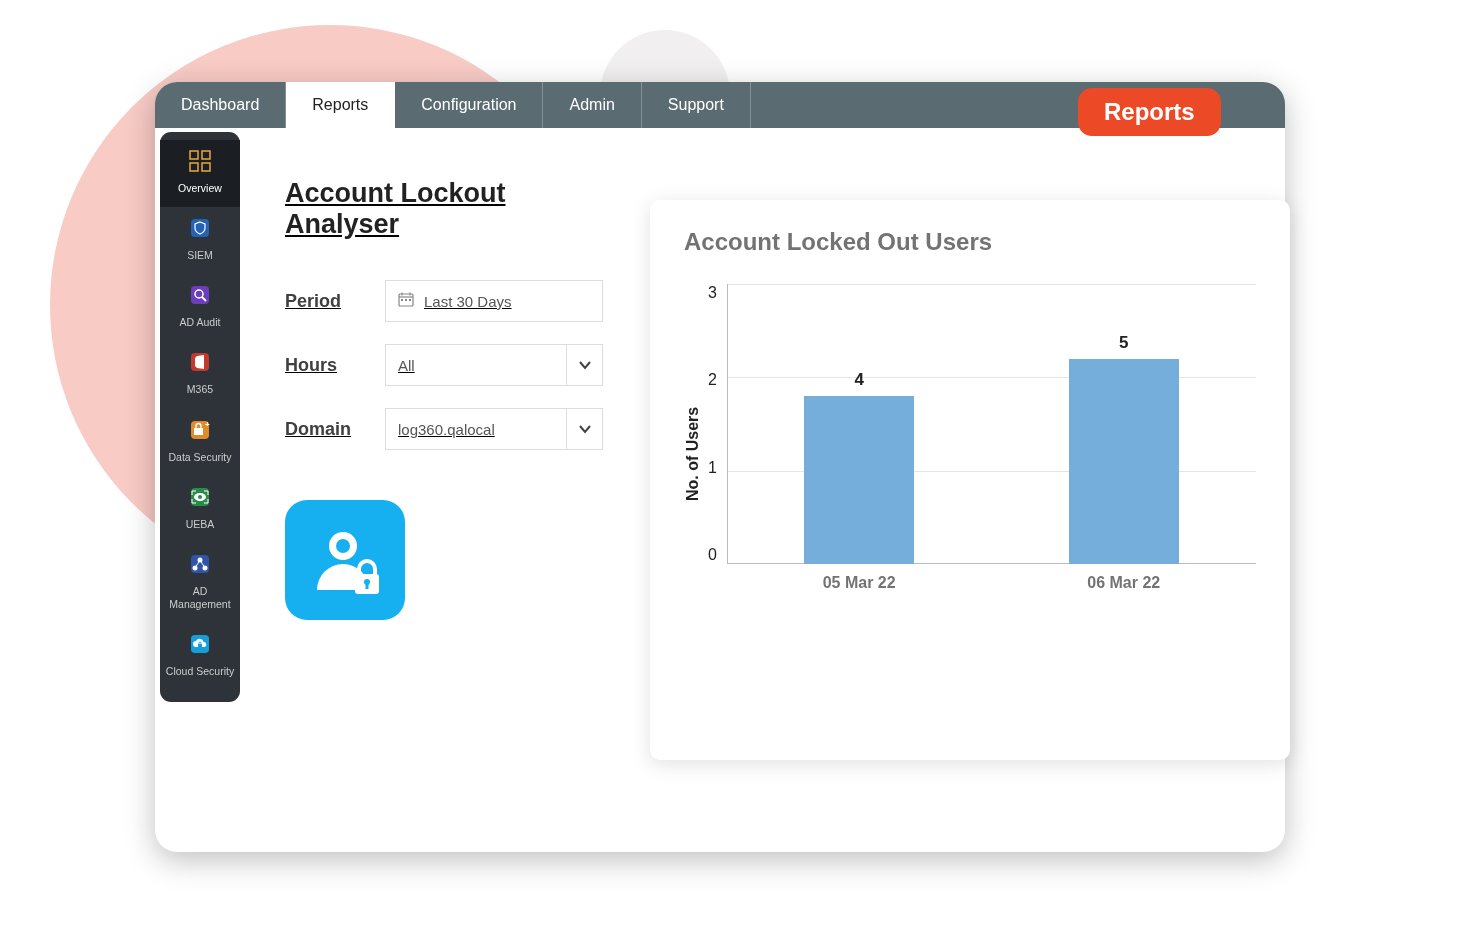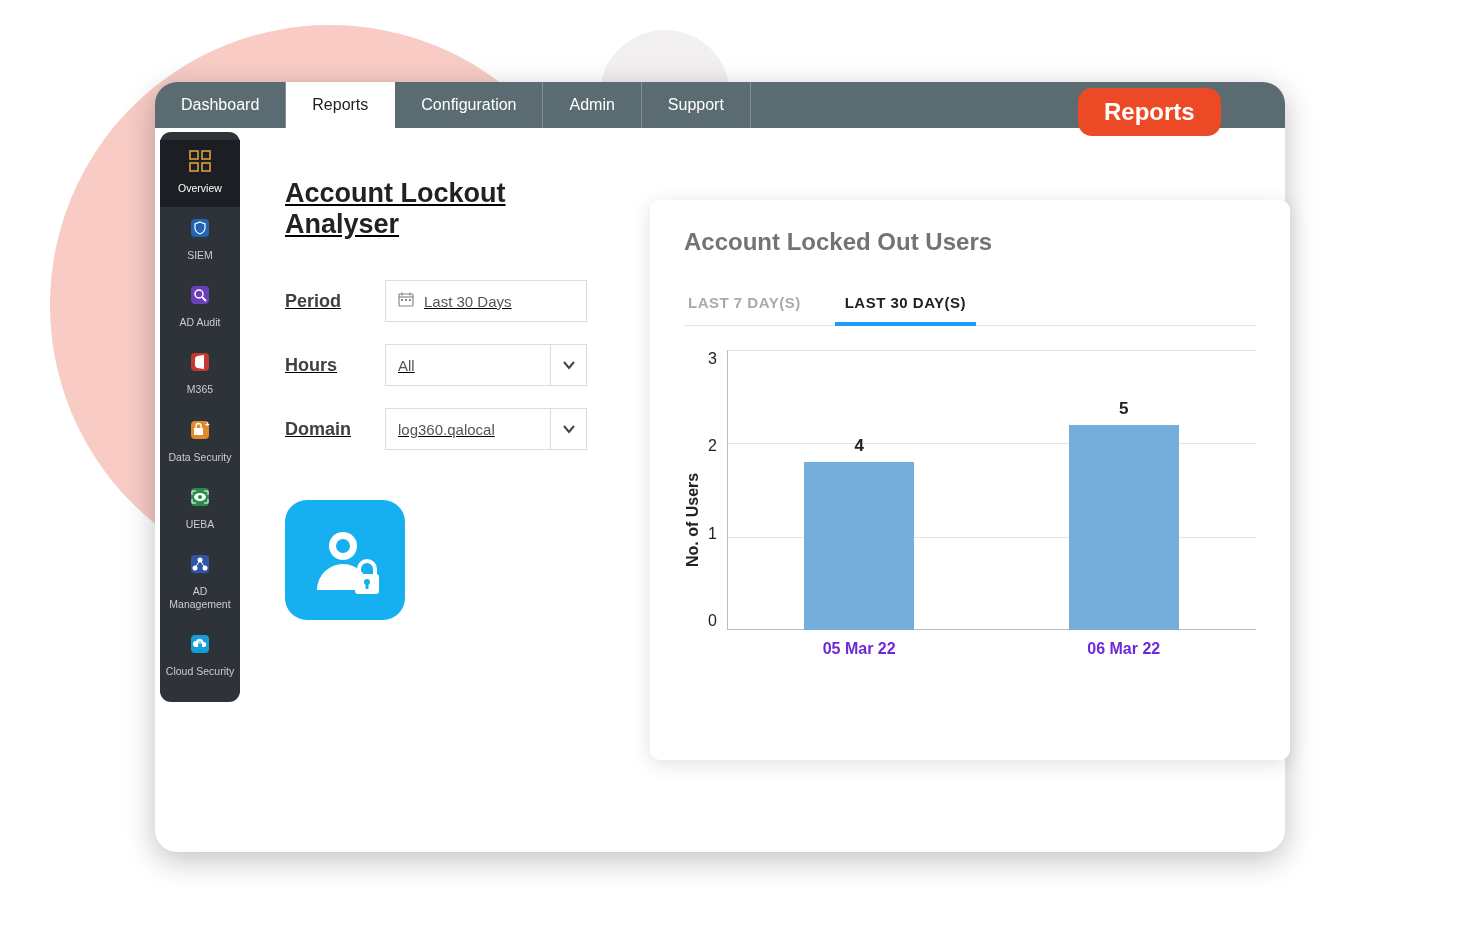"Last 30 Days" .form-field { width: 202px -> 218px }
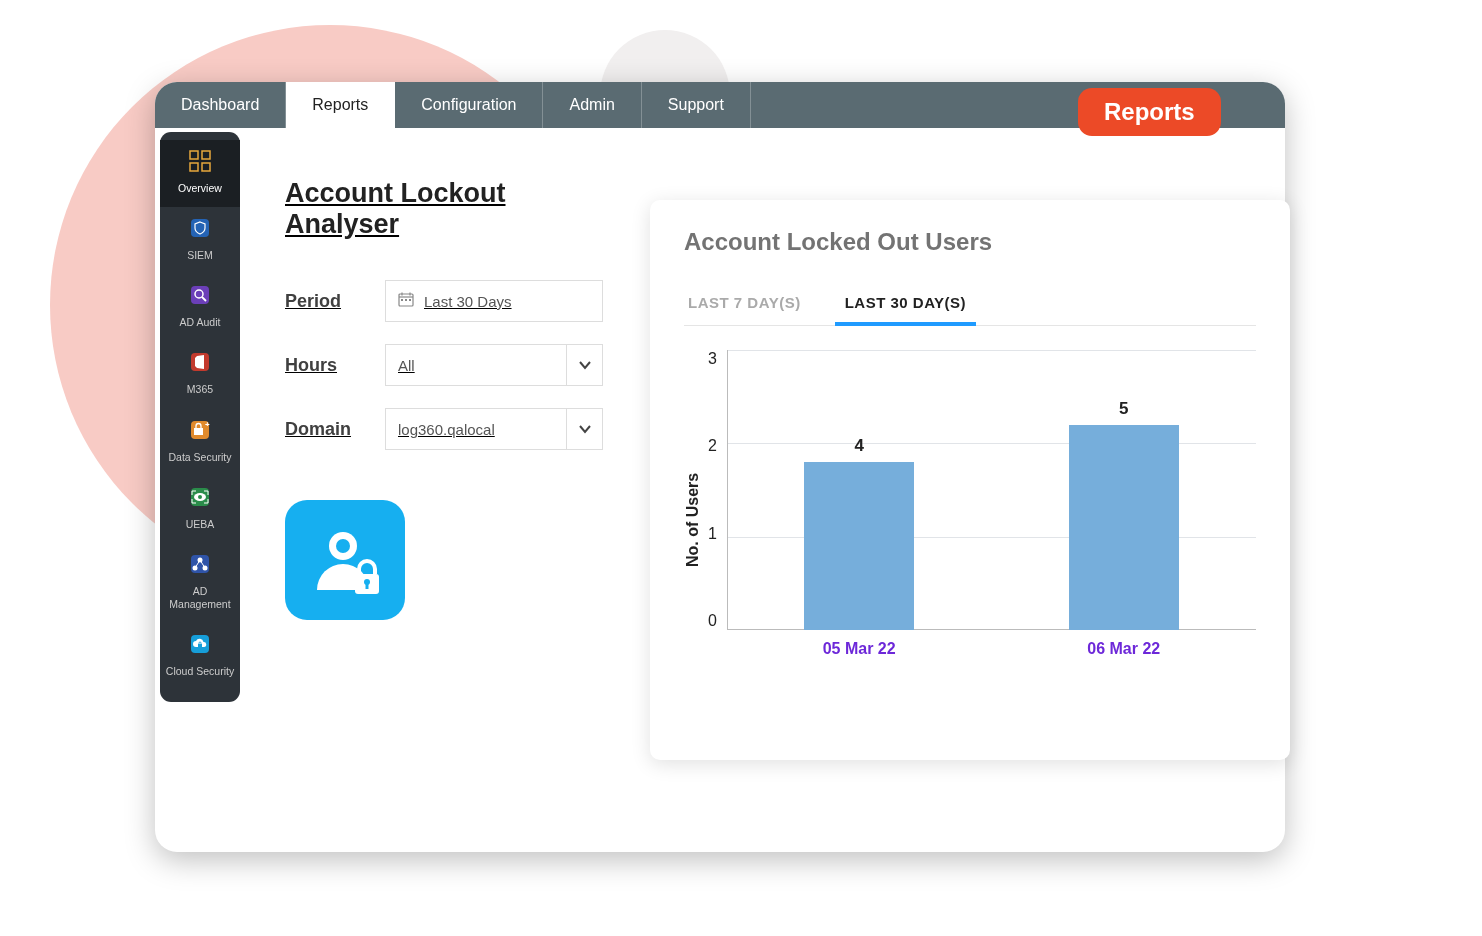"LAST 7 DAY(S)" div.chart-tabs { html: <div> <div>LAST 7 DAY(S)</div> <div>LAST 30 DAY(S)</div> </div> -> none }
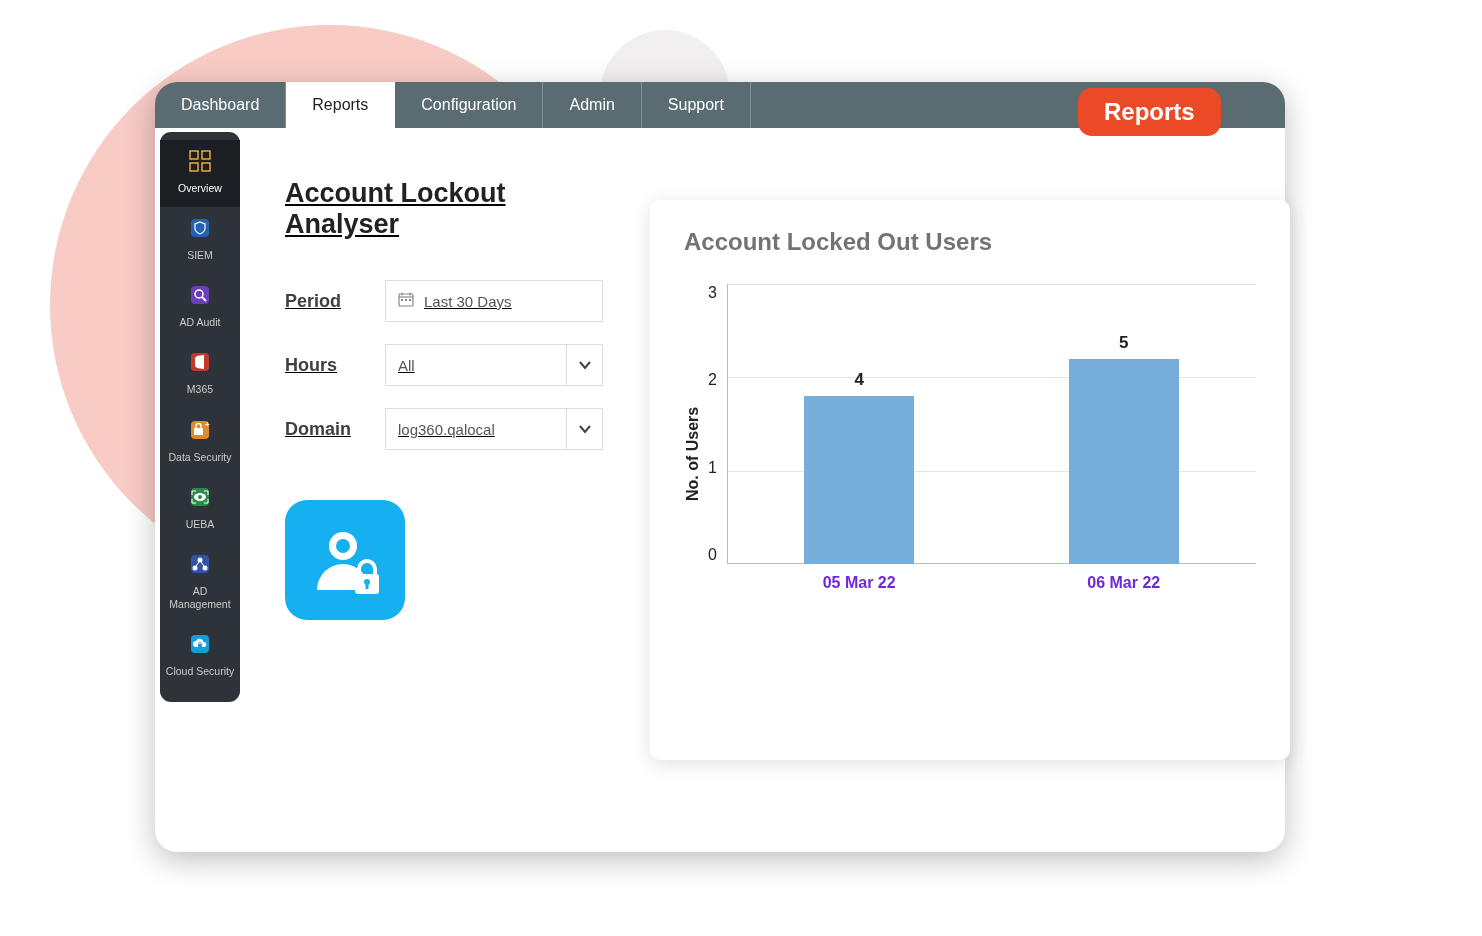"05 Mar 22" .xtick { color: #6d28d9 -> #737373 }
